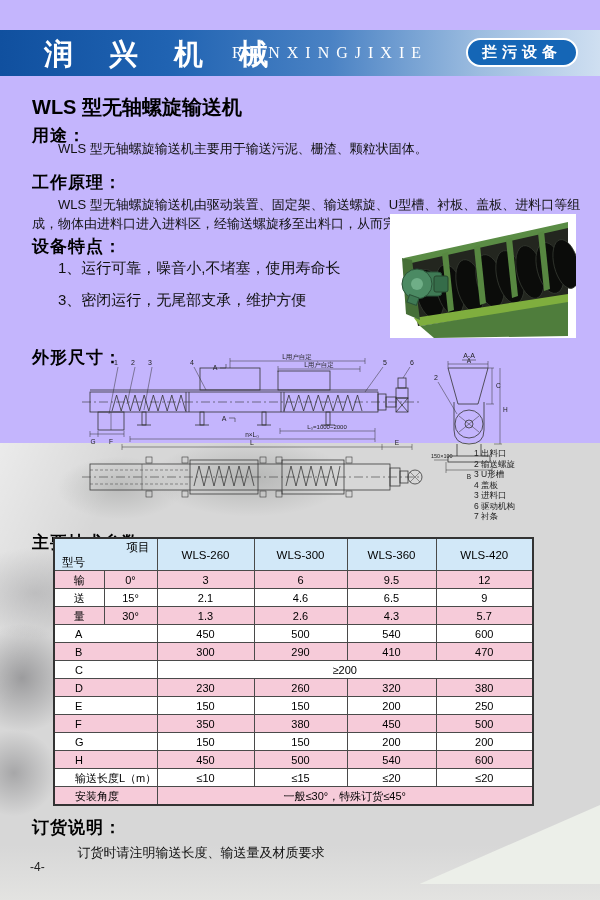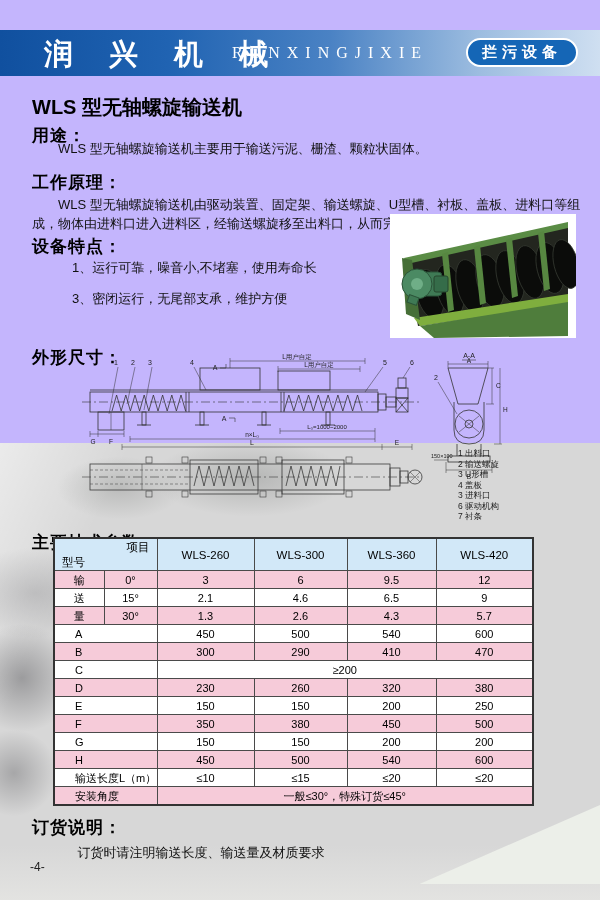"1、运行可靠，噪音小,不堵塞，使用寿命长" #features-list div { font-size: 13px -> 15px; margin-left: 14px -> none }
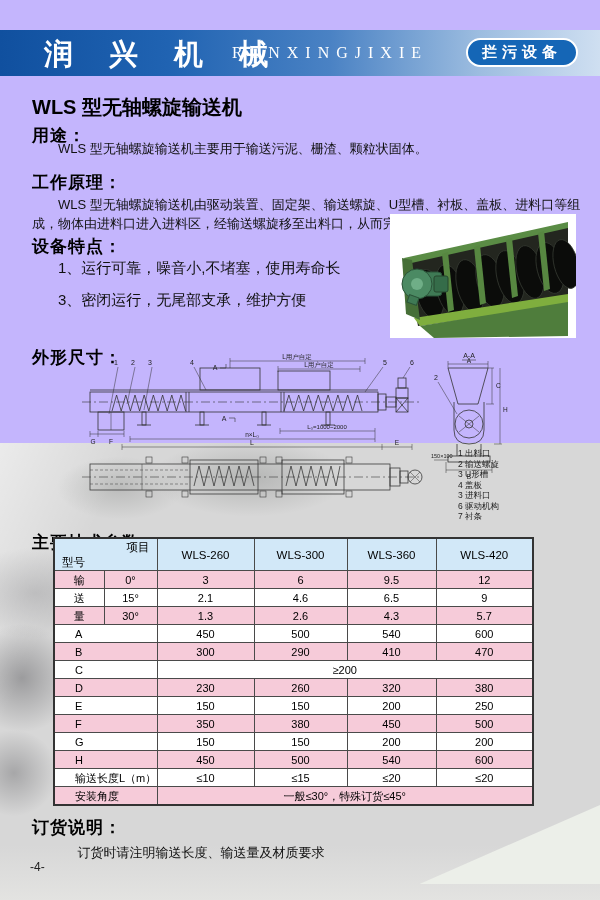"1 出料口" #legend { left: 458px -> 474px }
